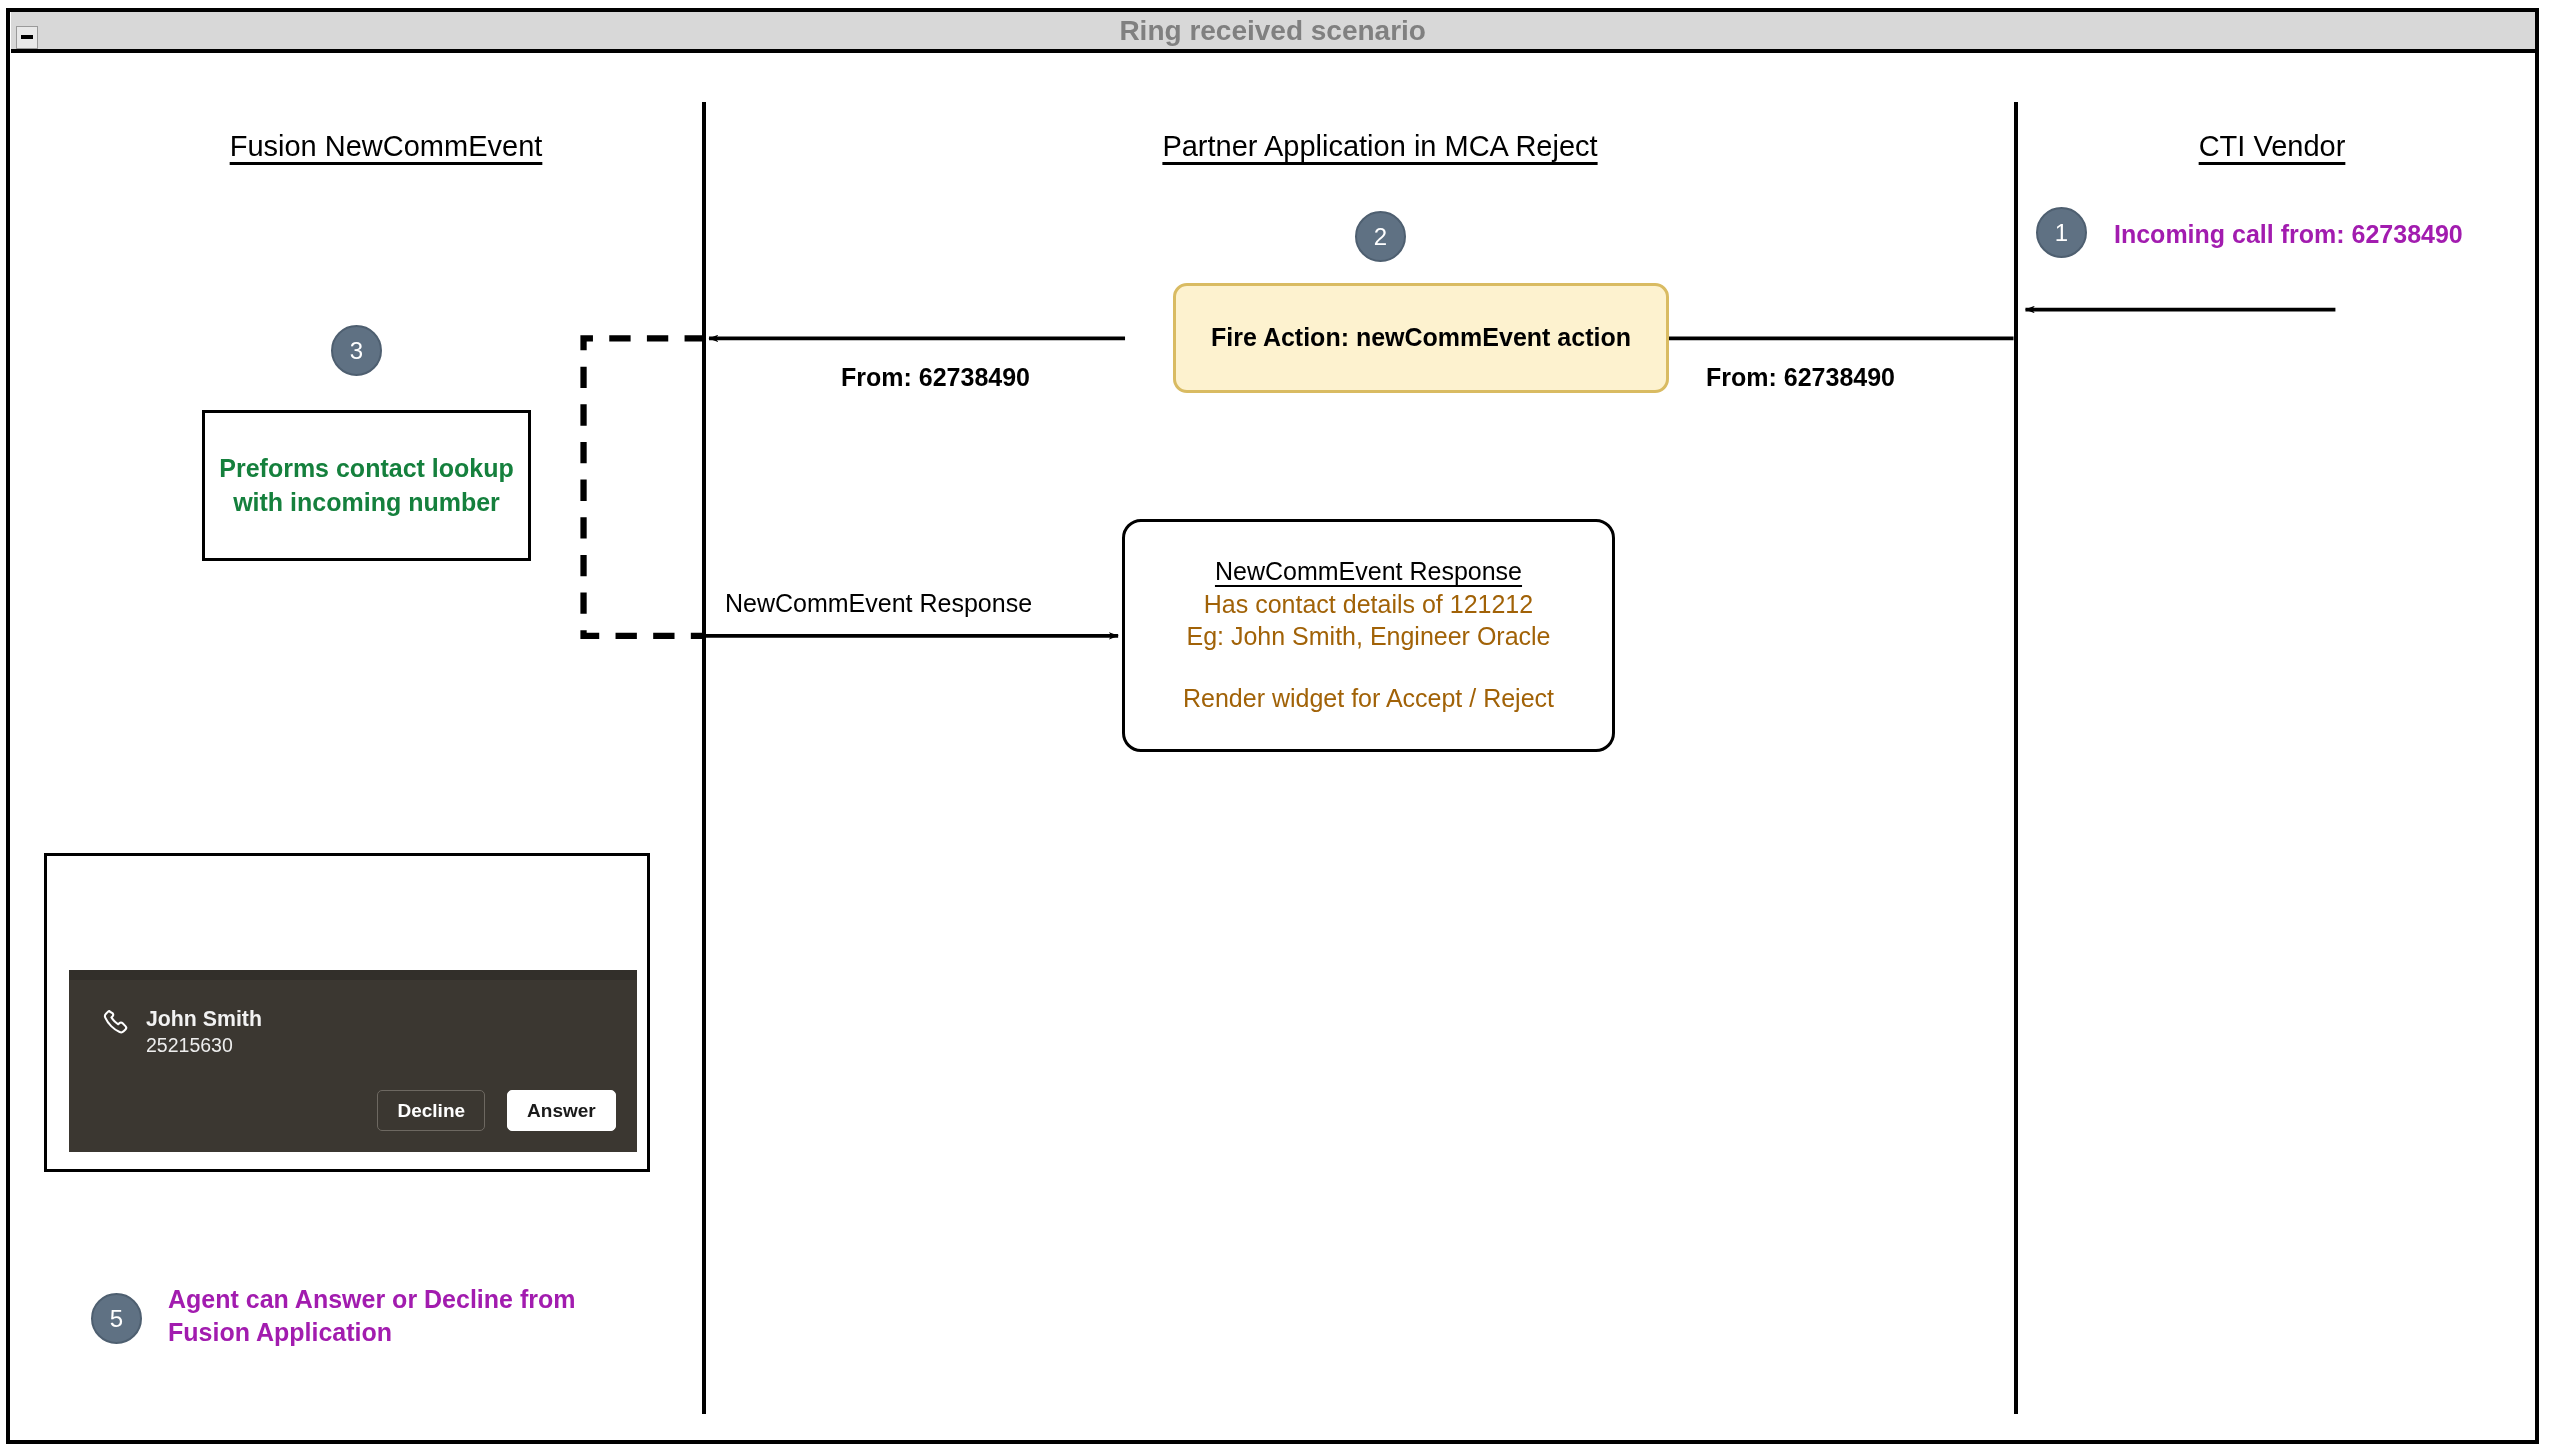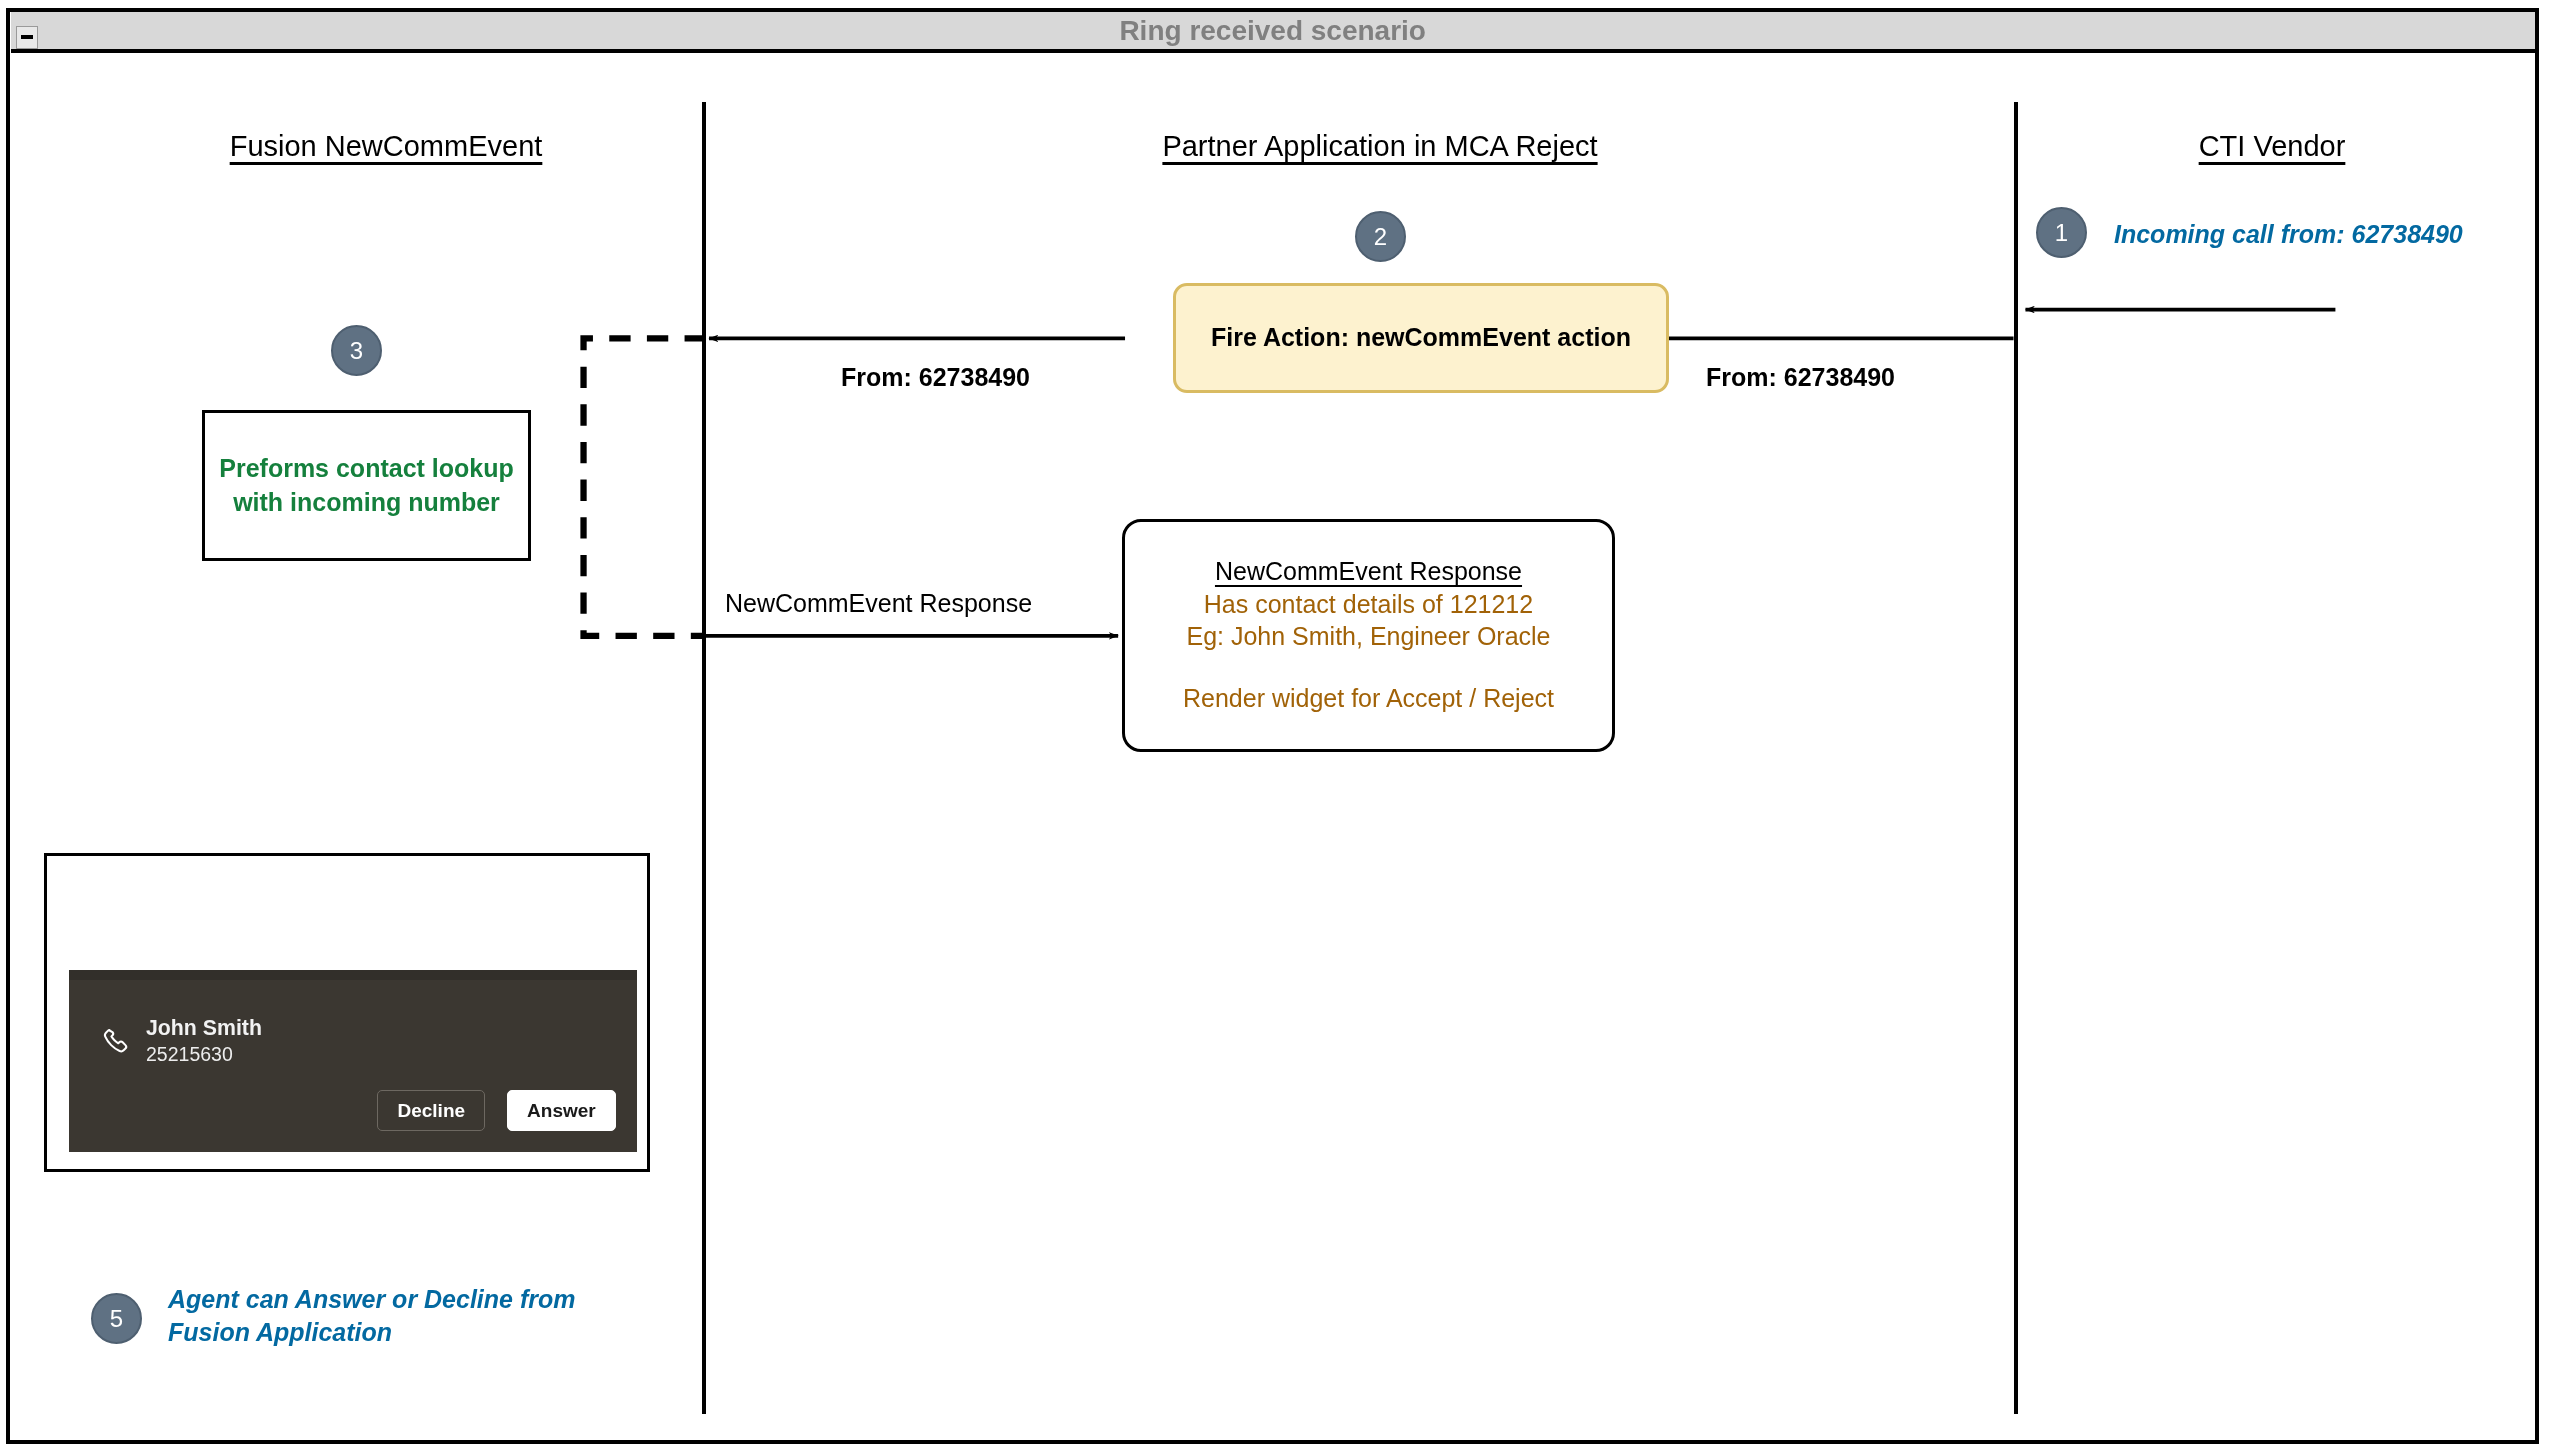"Incoming call from: 62738490" .annot { color: #0369a1 -> #a21caf; font-style: italic -> none }
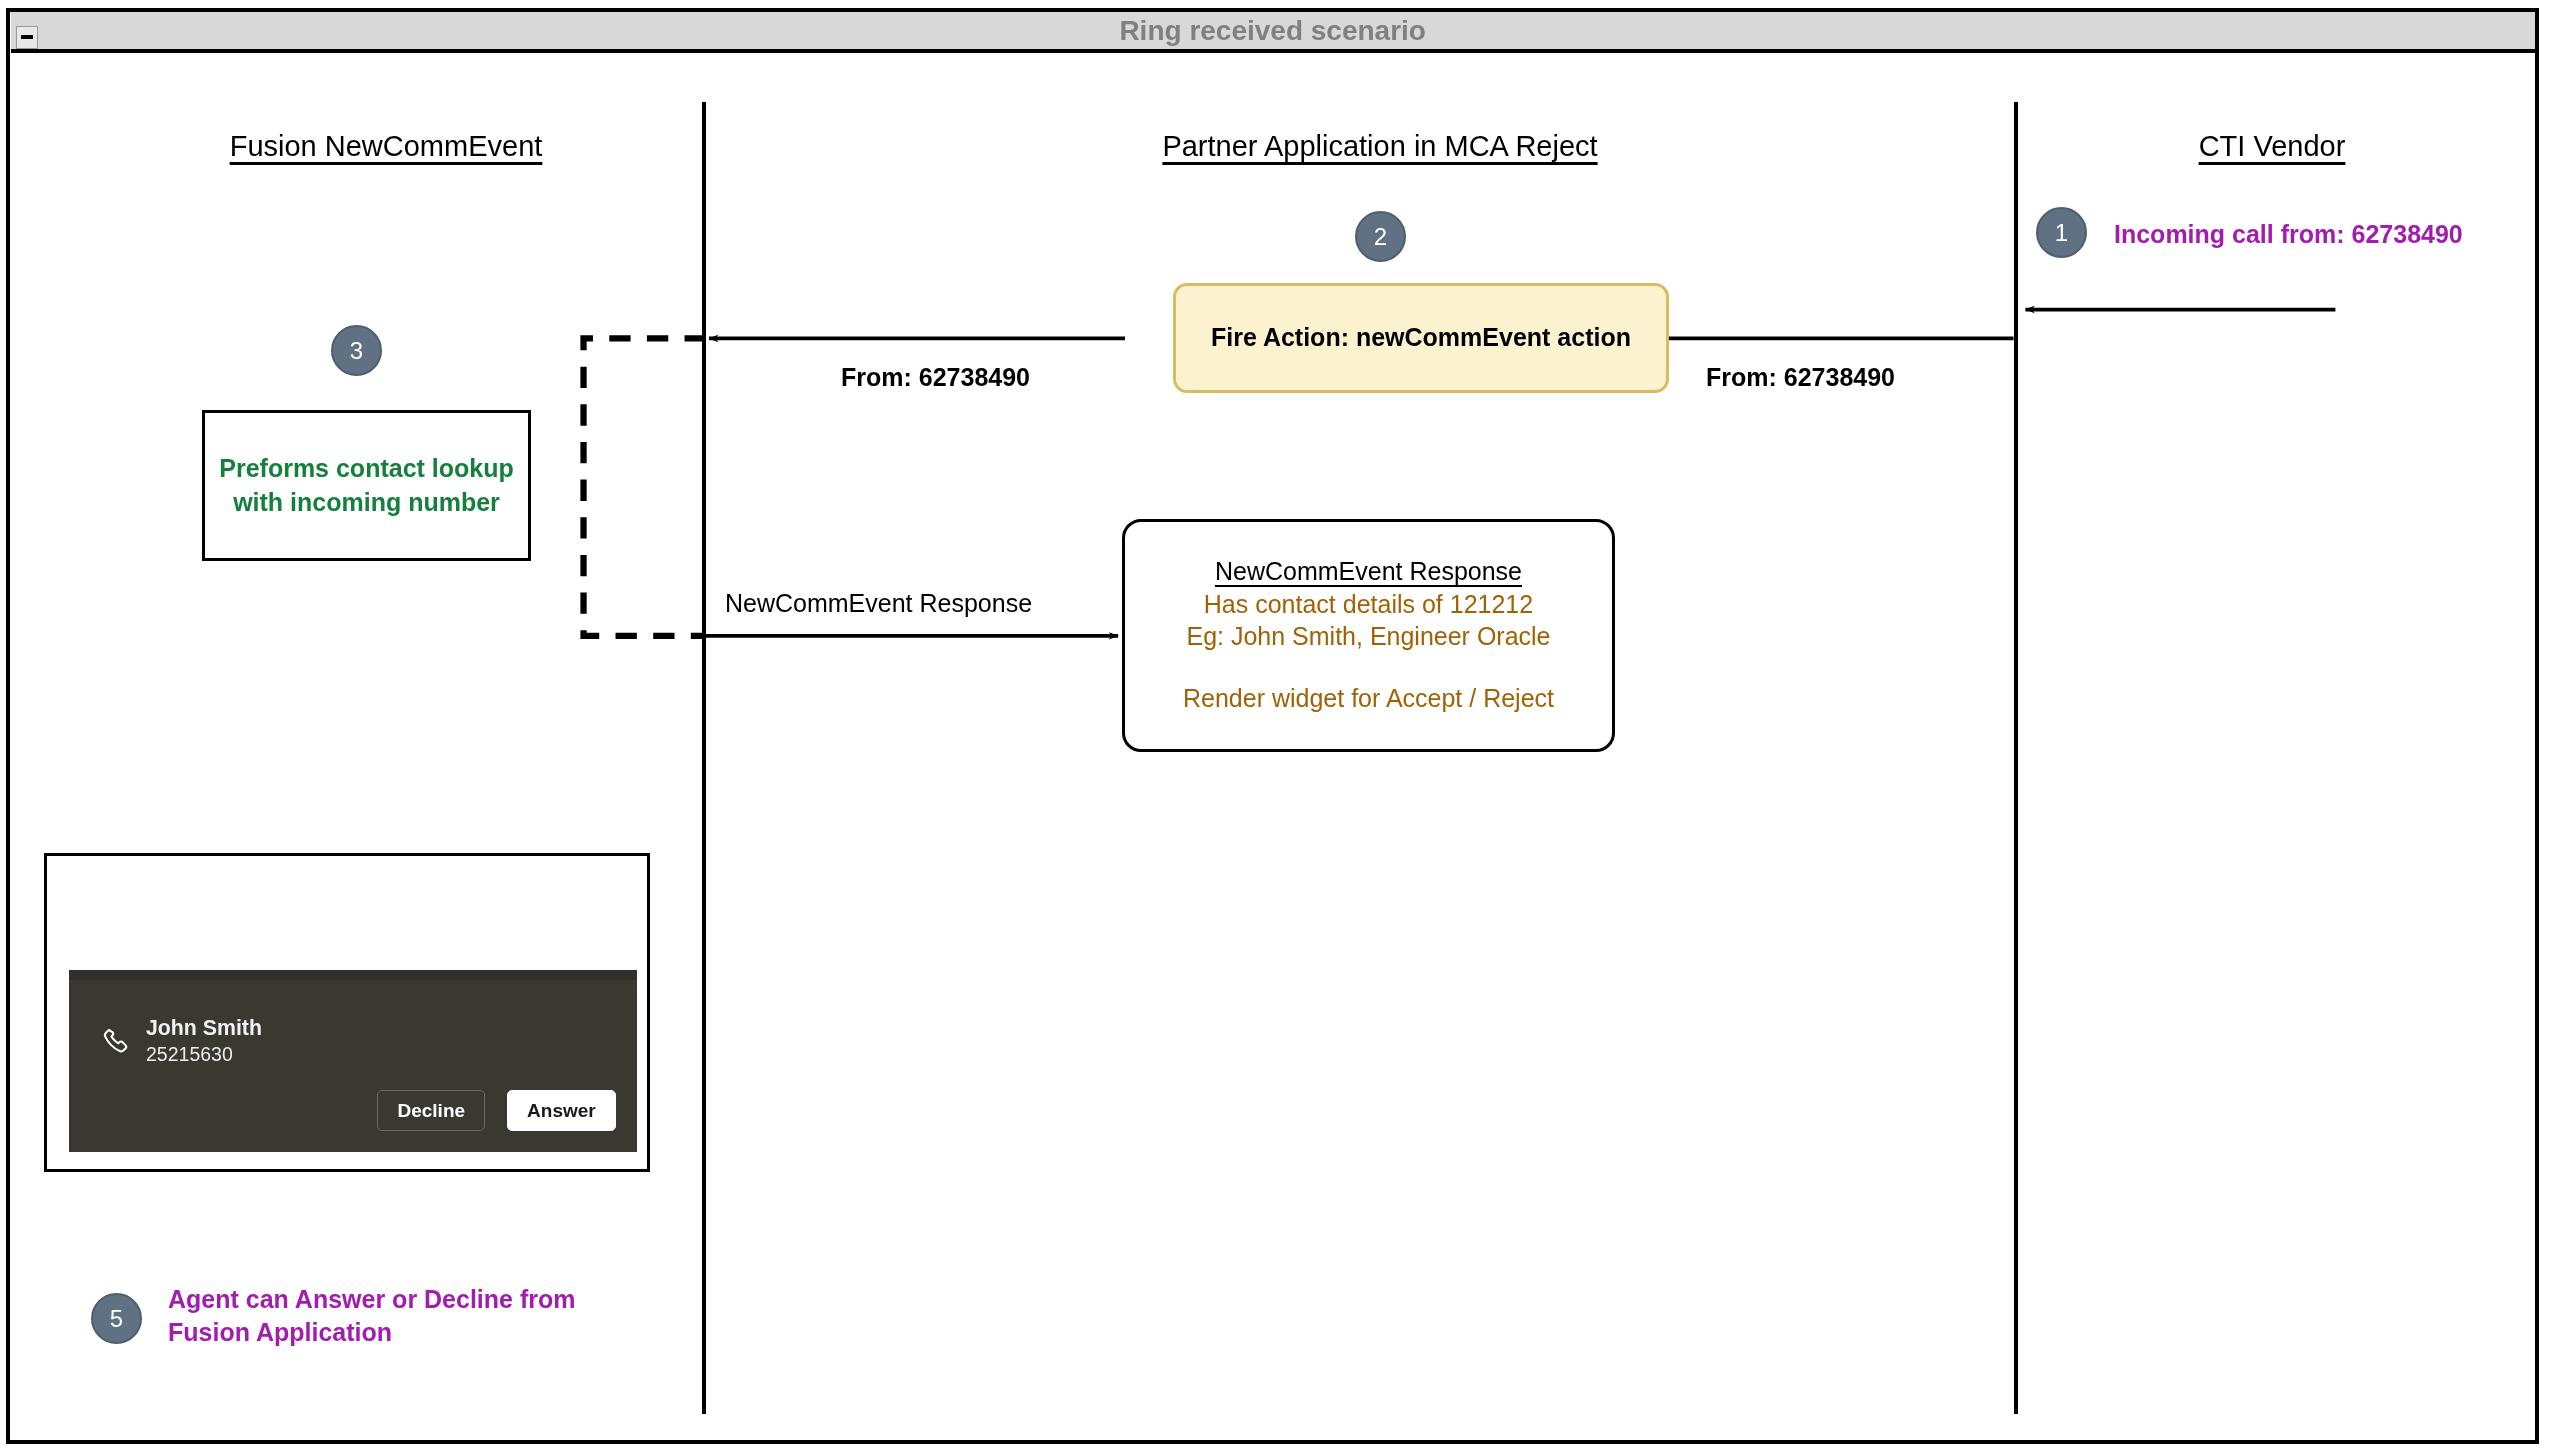"John Smith" .caller-row { align-items: center -> flex-start; top: 47px -> 38px }
